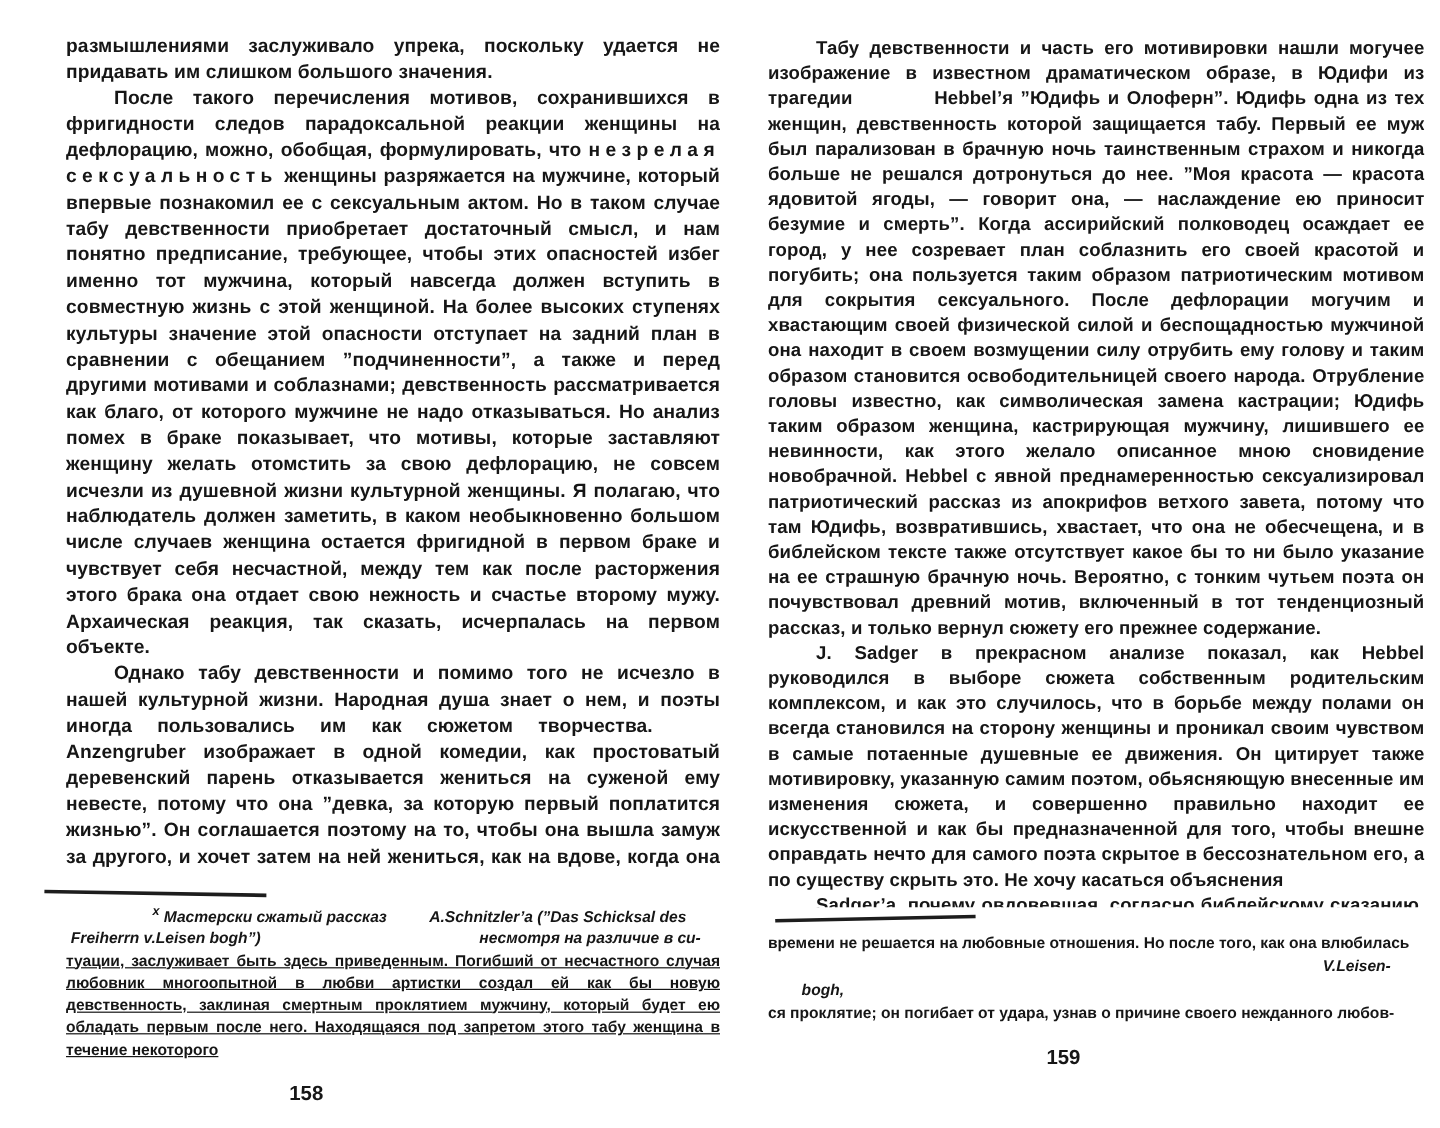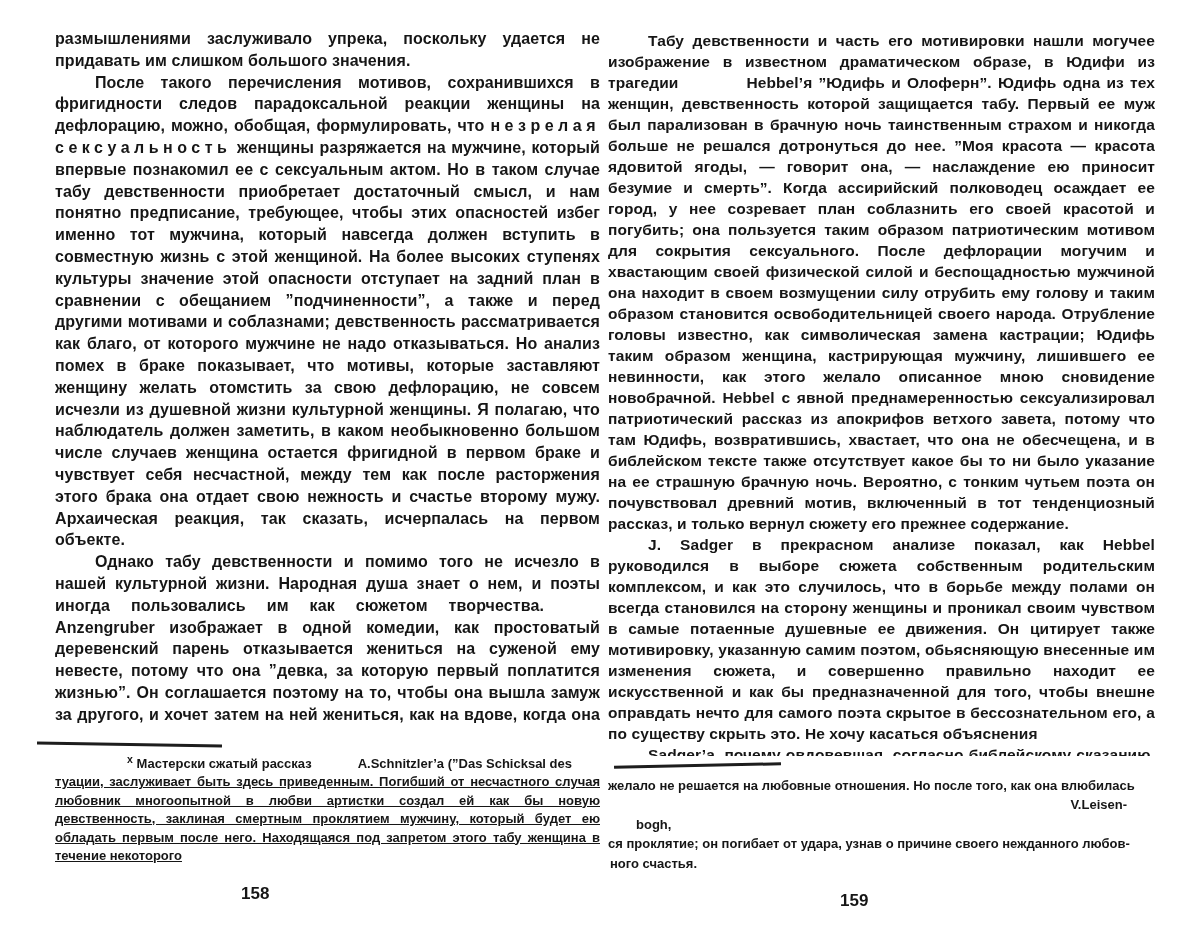"Табу девственности и часть его" .page-right { left: 608px -> 640px }
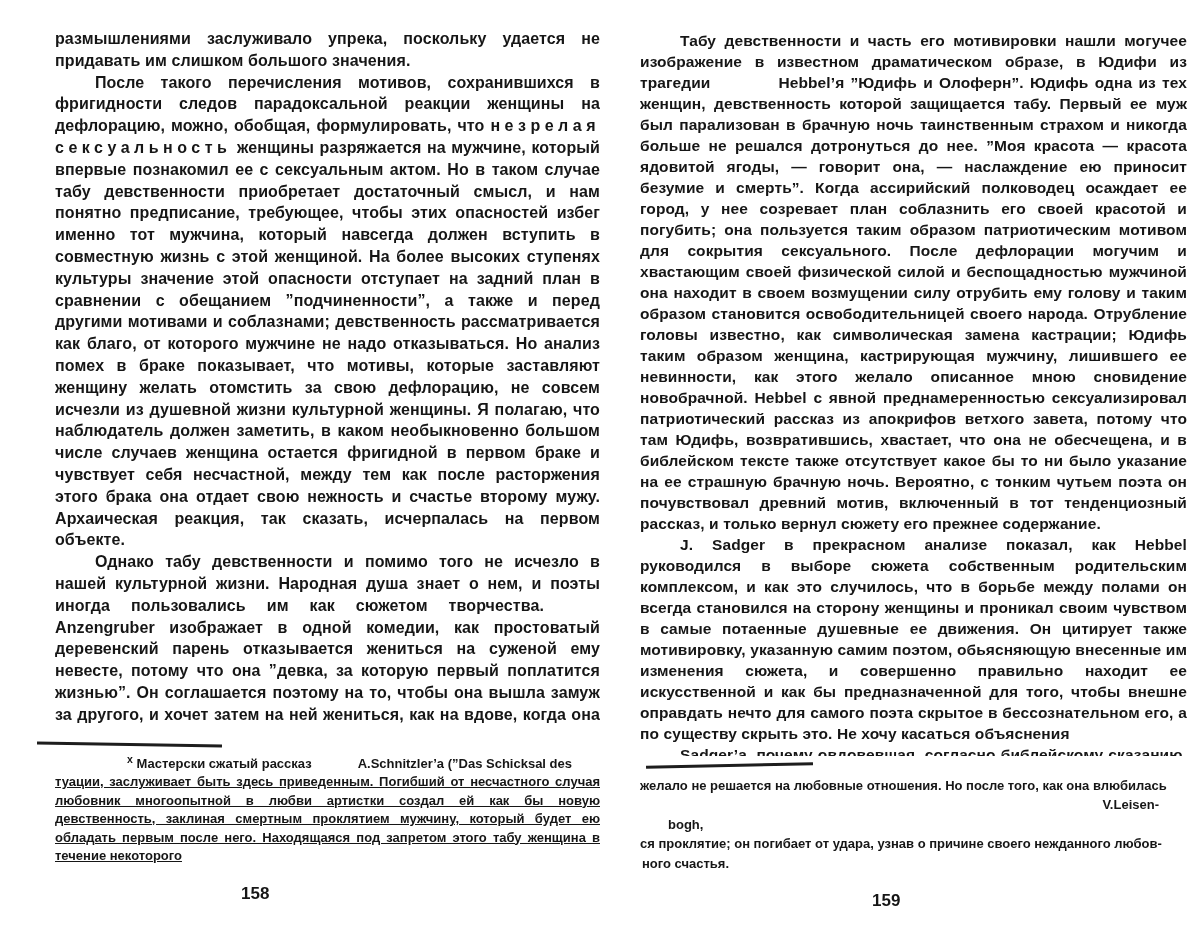"х Мастерски сжатый рассказ" .fn-flex { font-style: none -> italic }
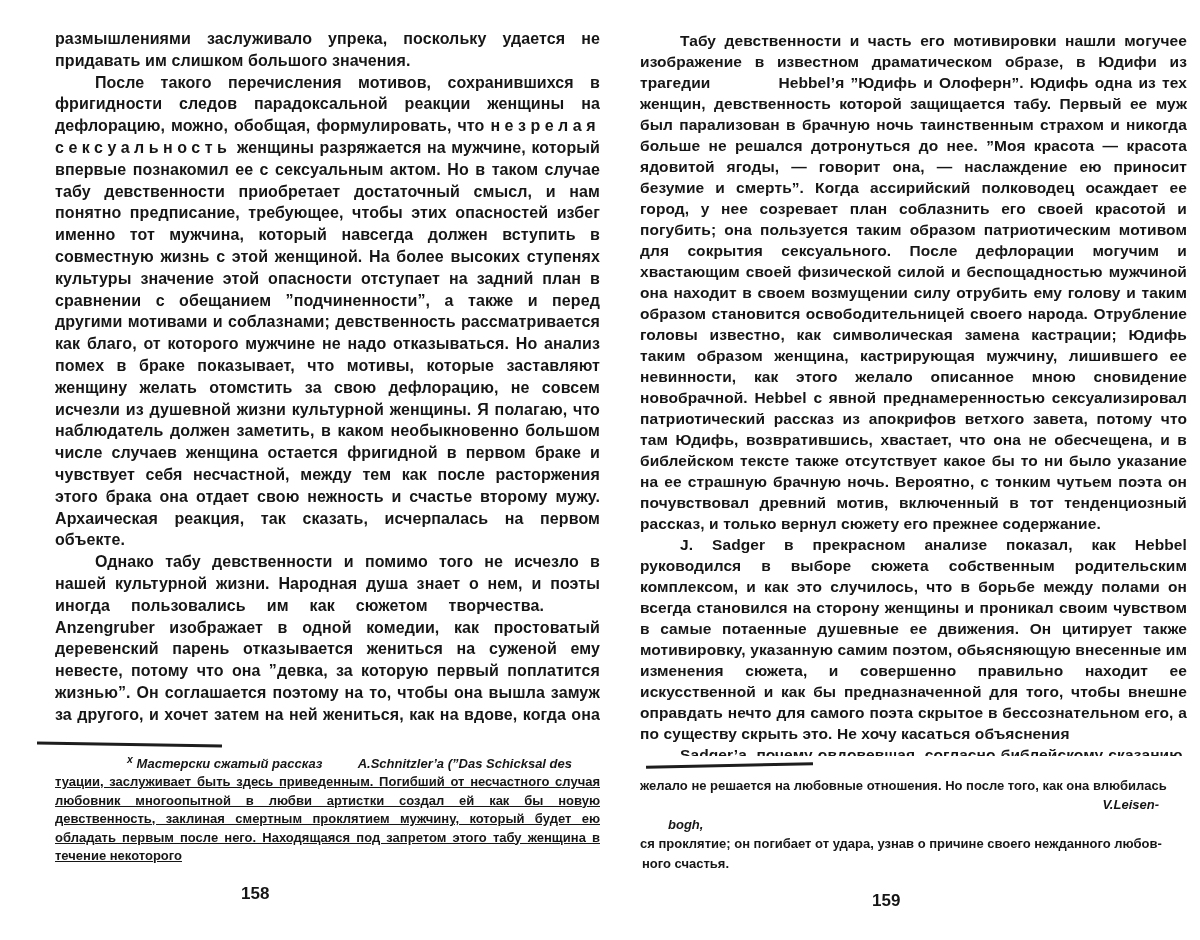"Freiherrn v.Leisen bogh”)" div.fn-flex { html: none -> <div> <span>Freiherrn v.Leisen bogh”)</span> <span>несмотря на различие в си-</span> </div> }
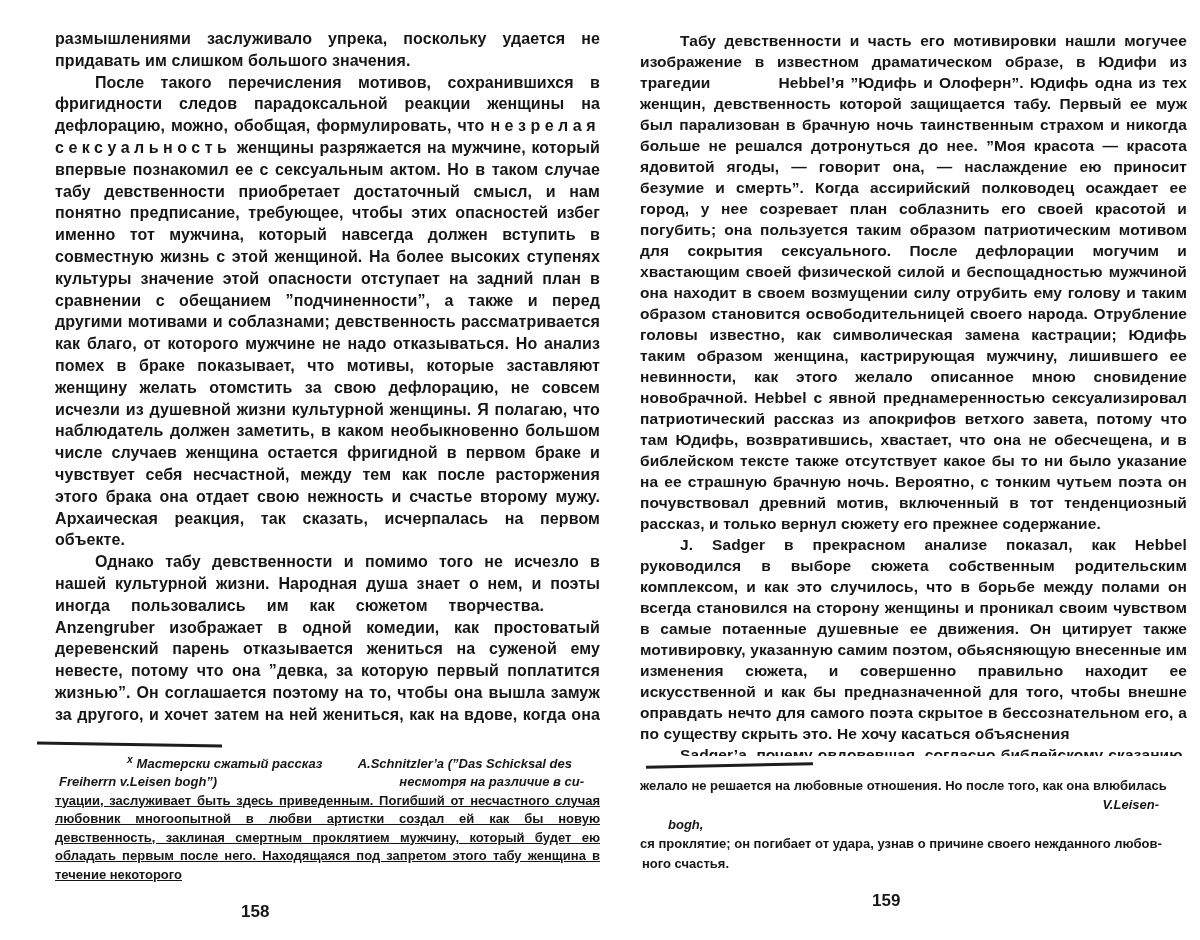"желало не решается на любовные" div { text: желало -> времени }
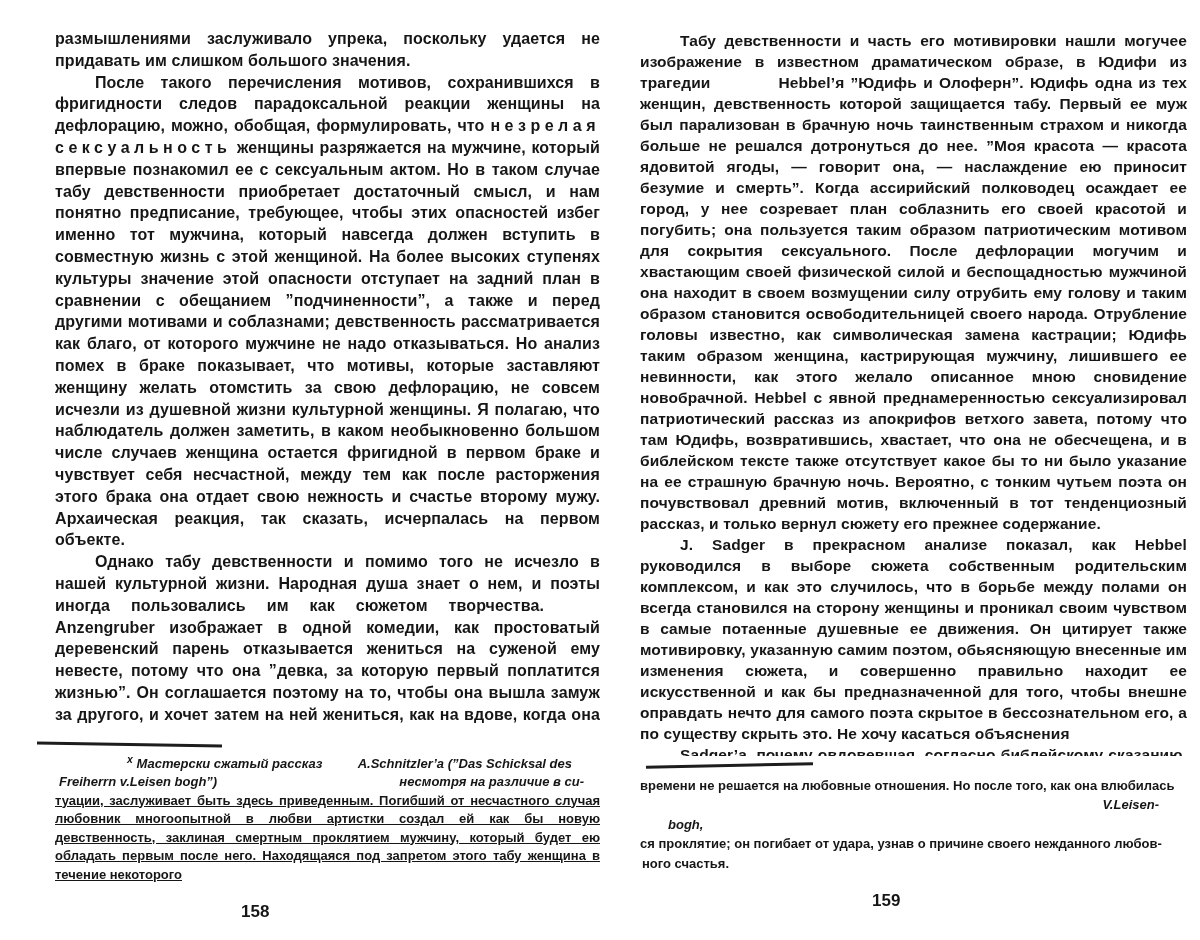"ного счастья." div.fnr-l5 { html: <div>ного счастья.</div> -> none }
